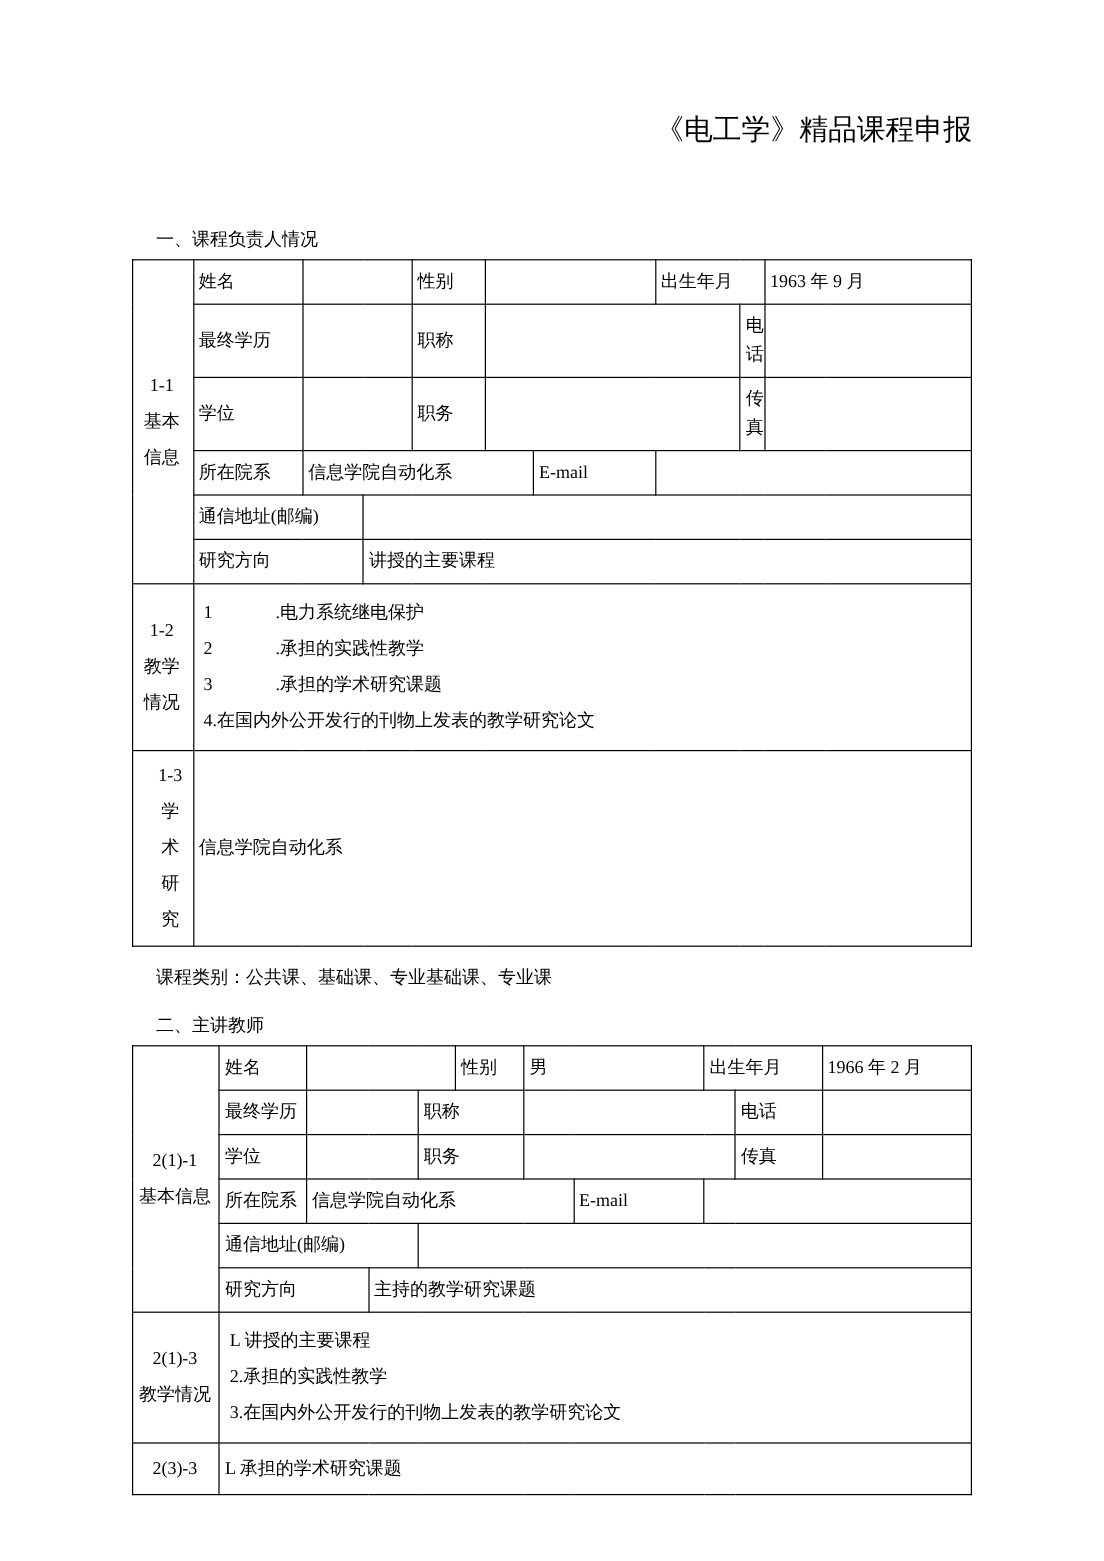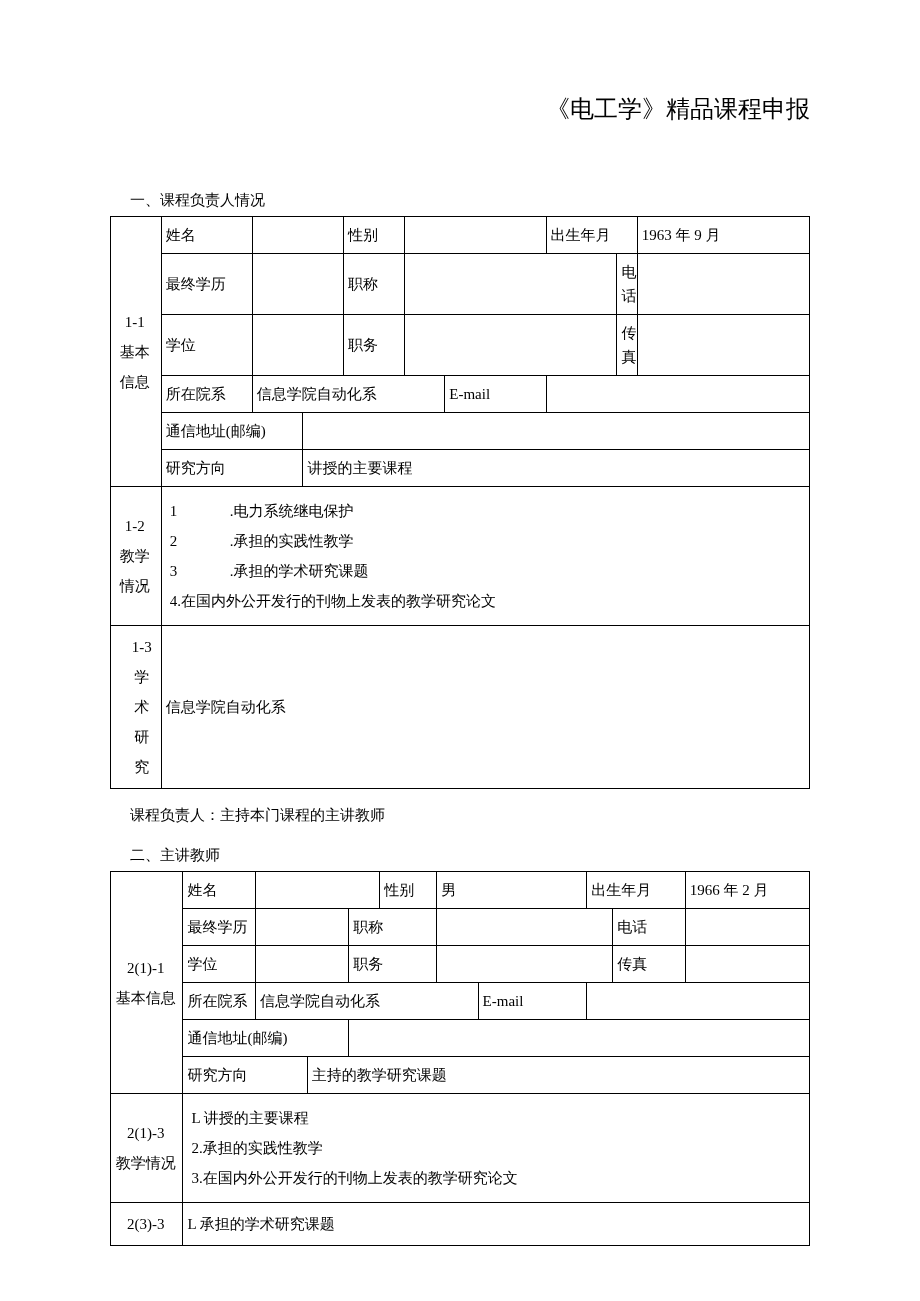"课程类别：公共课、基础课、专业基础课、专业课" div { html: none -> <div>课程类别：公共课、基础课、专业基础课、专业课</div> }
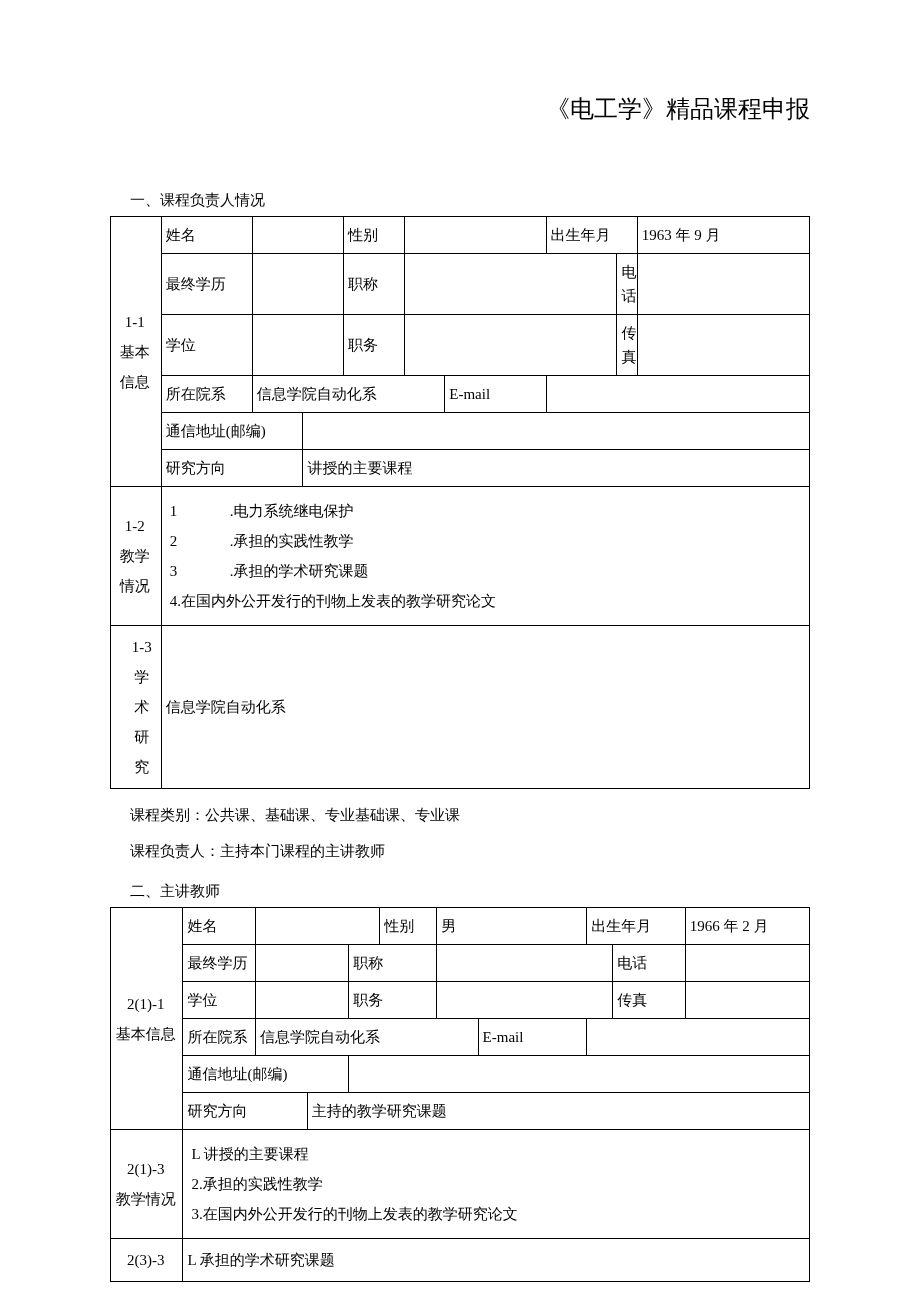"课程负责人：主持本门课程的主讲教师" div { html: <div>课程负责人：主持本门课程的主讲教师</div> -> none }
